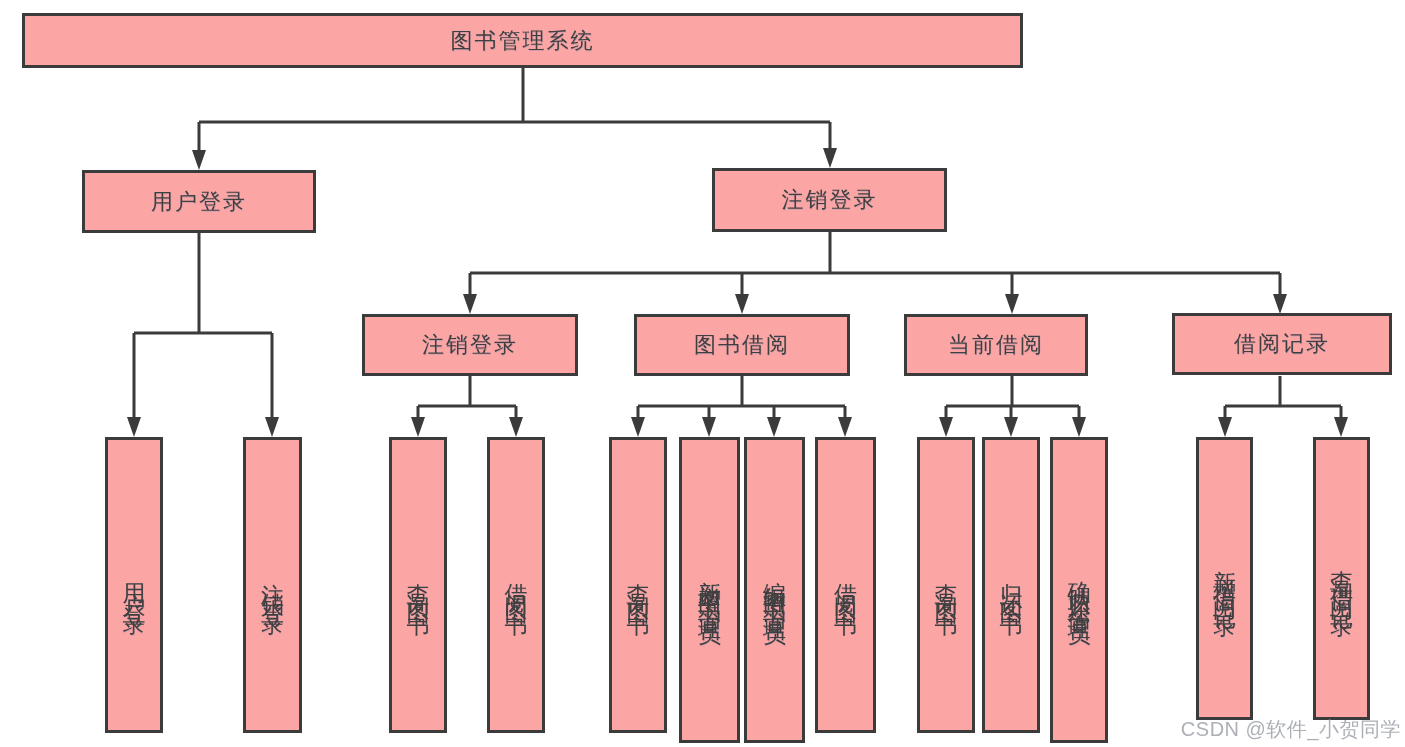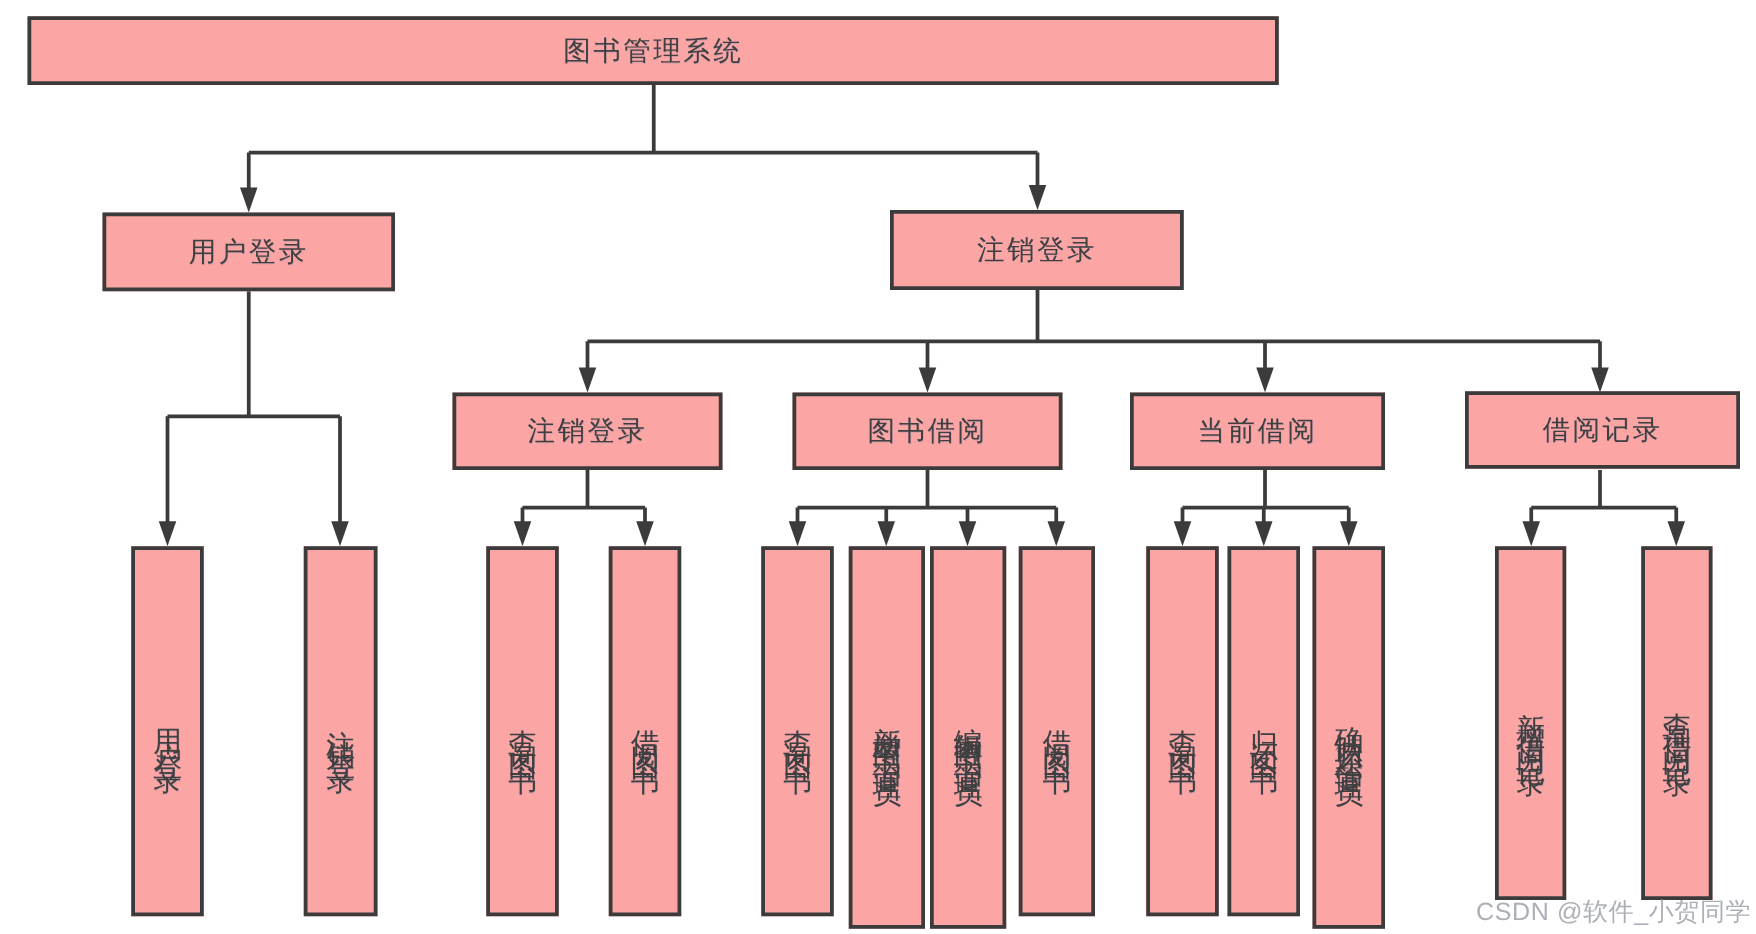"当前借阅" div.node { width: 204px -> 184px }
